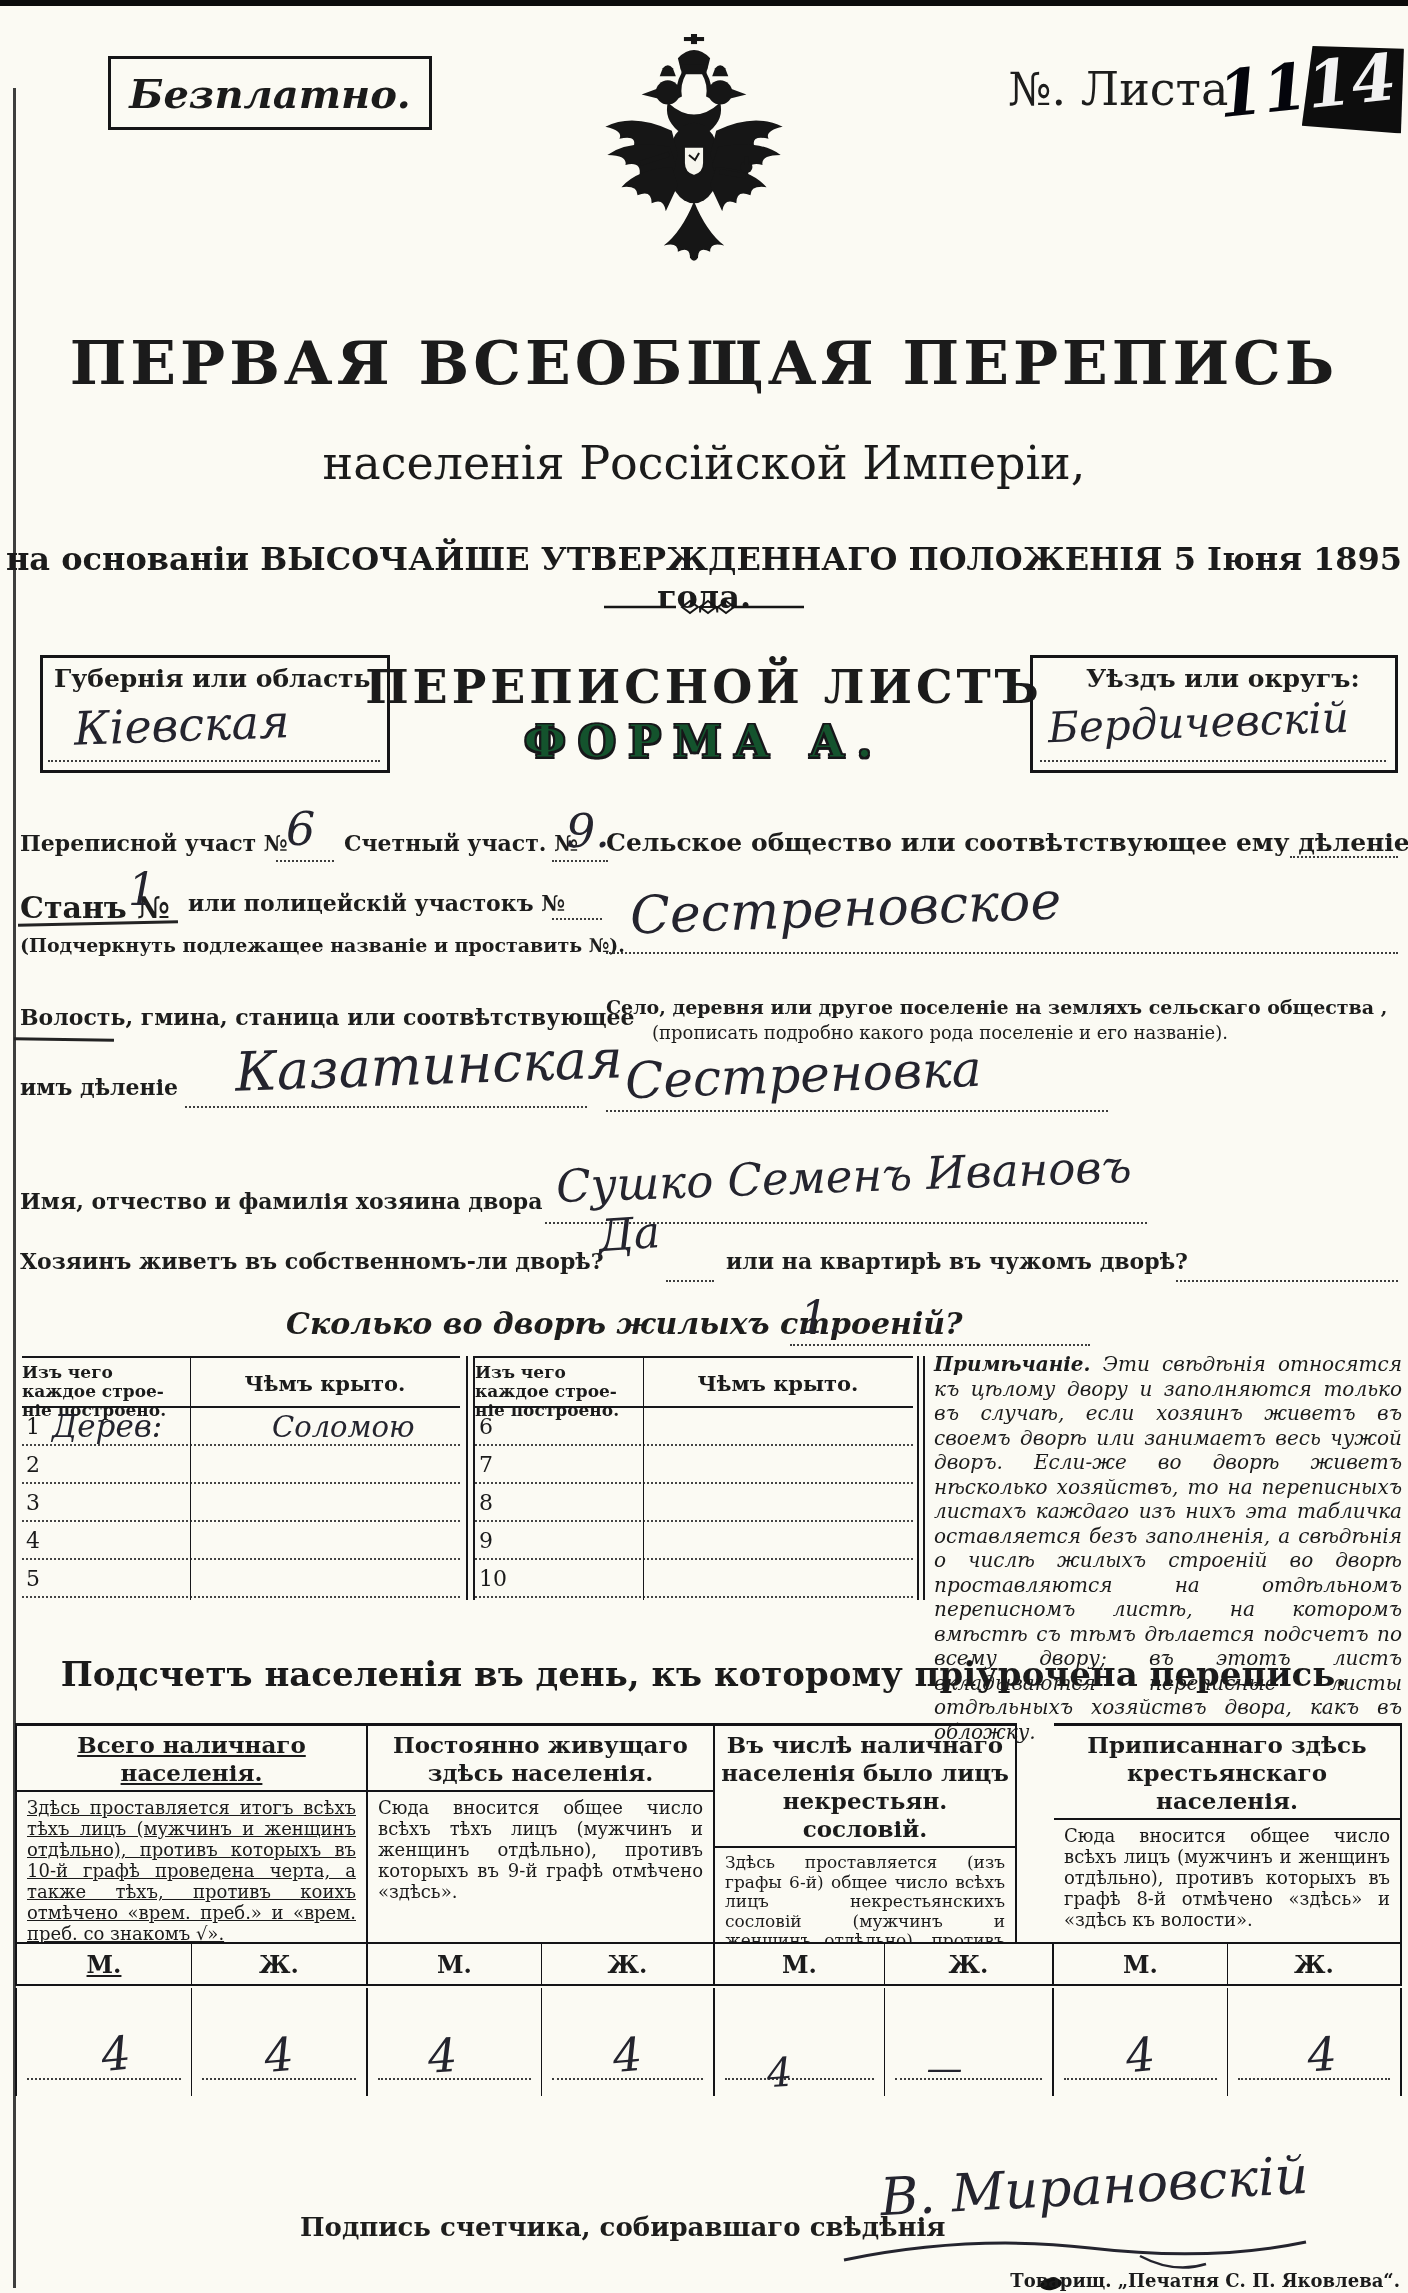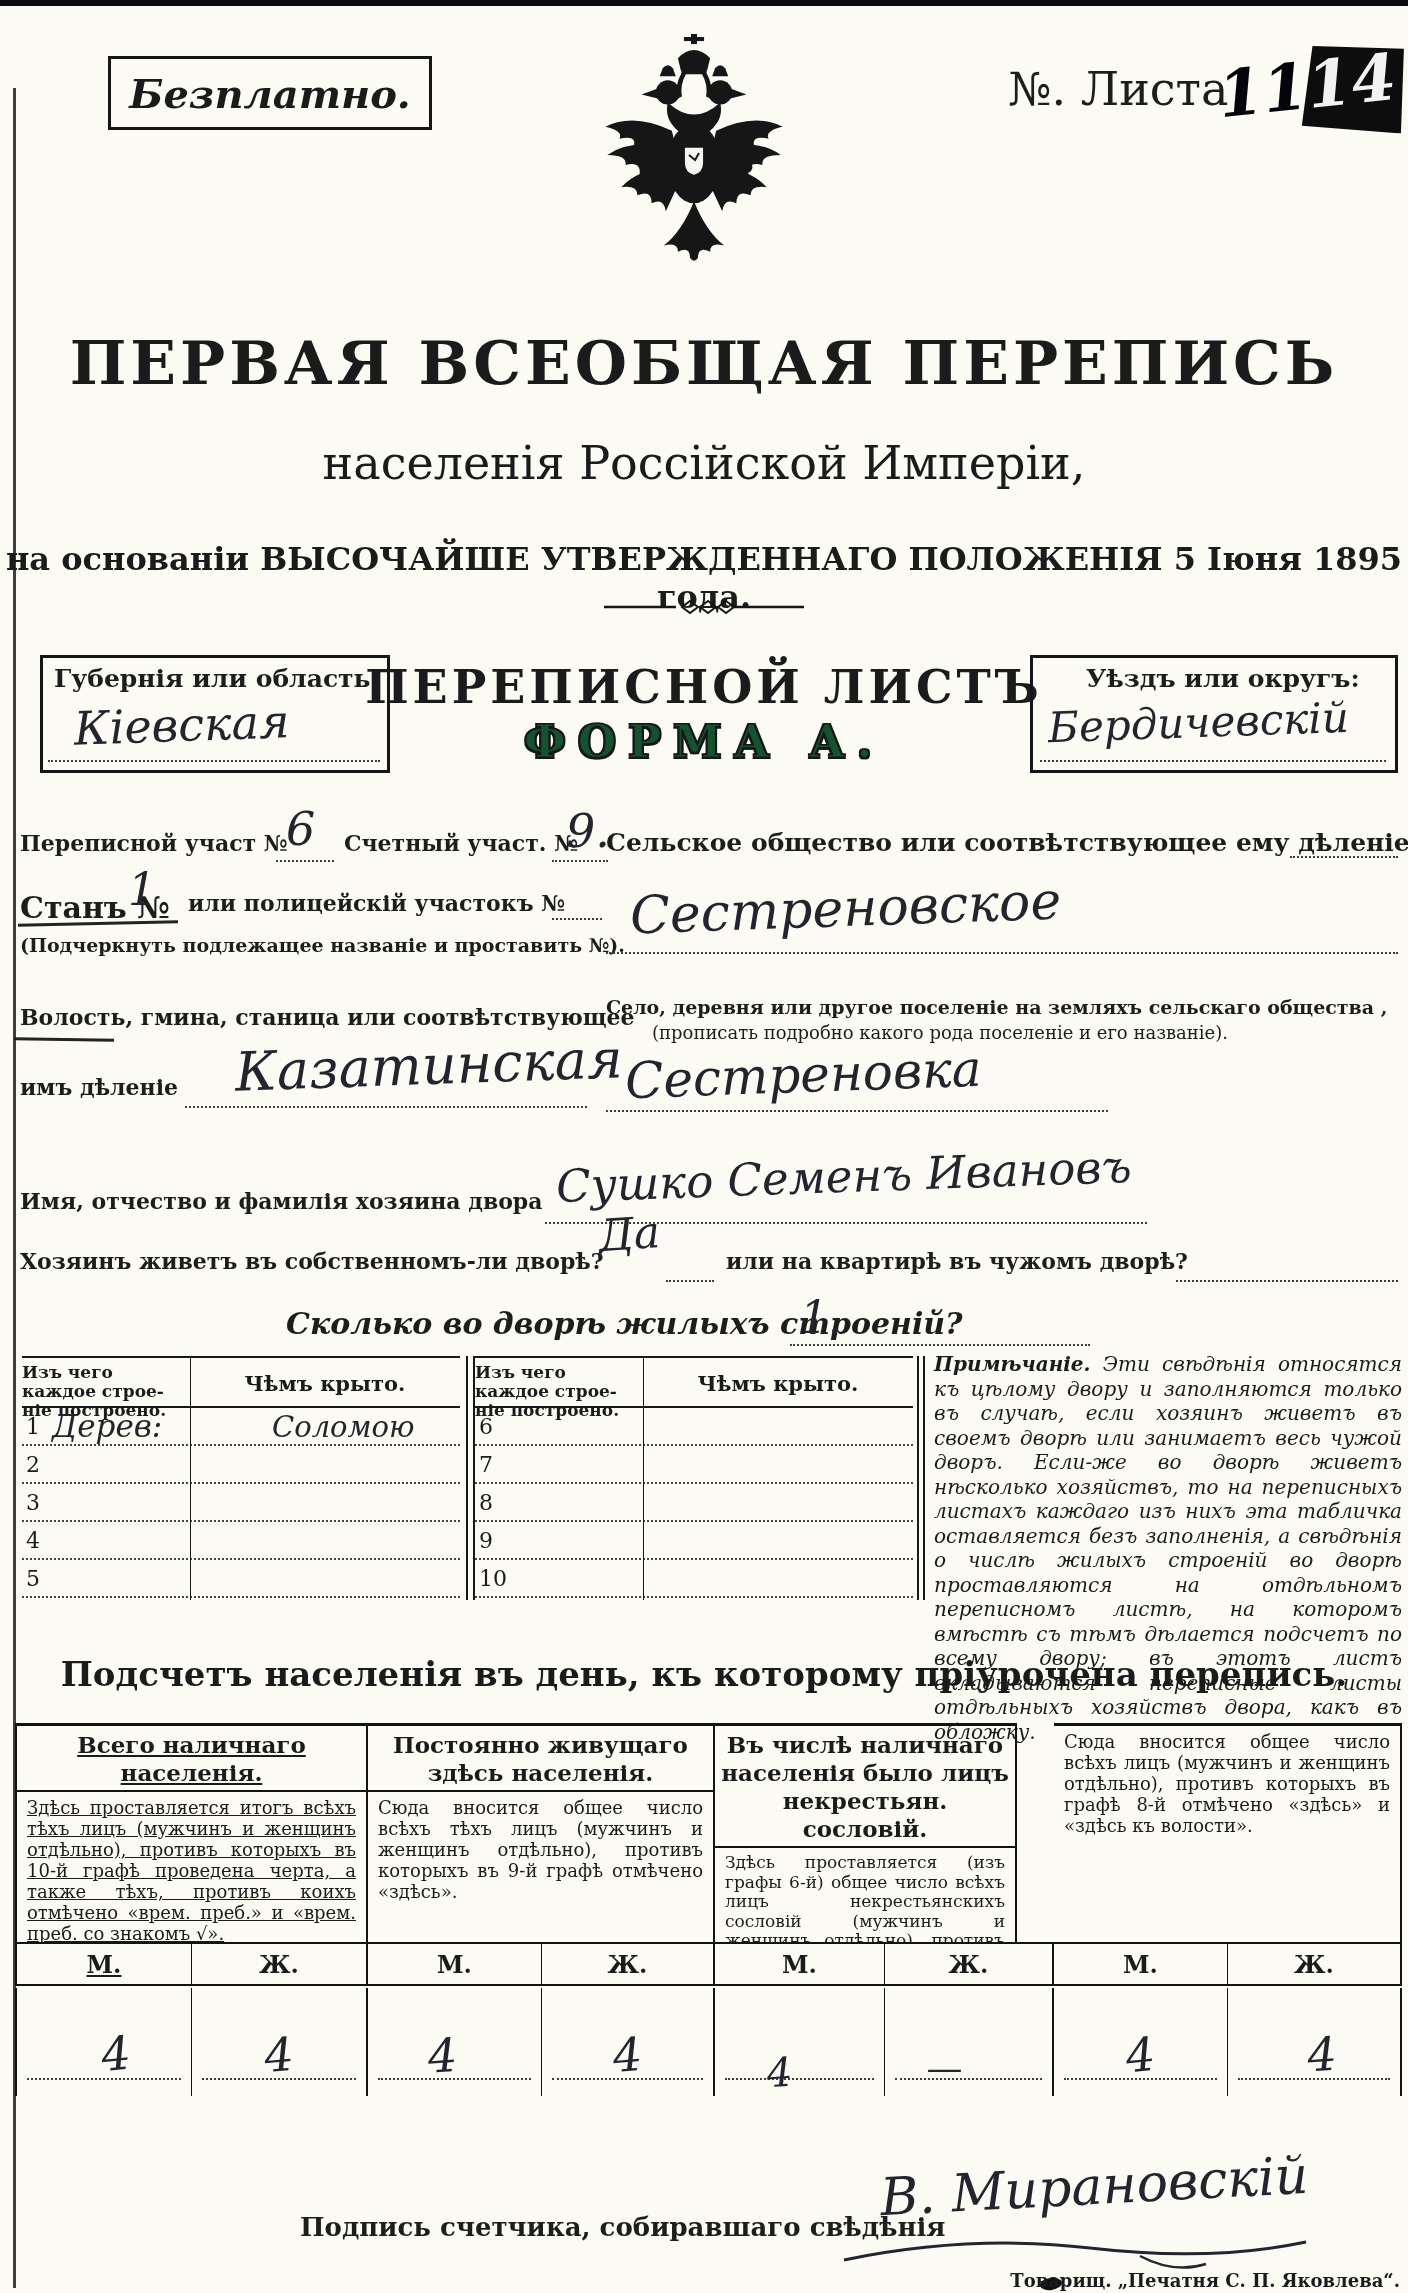"Приписаннаго здѣсь крестьянскаго" div.pg-h { html: none -> <div>Приписаннаго здѣсь крестьянскаго населенія.</div> }
